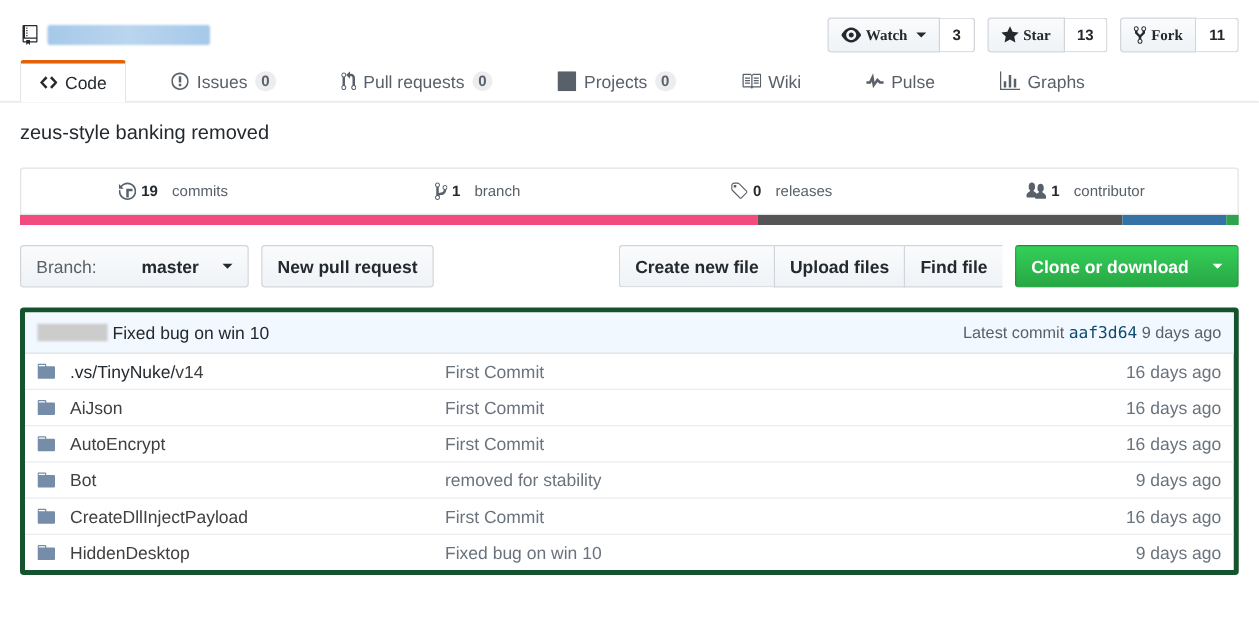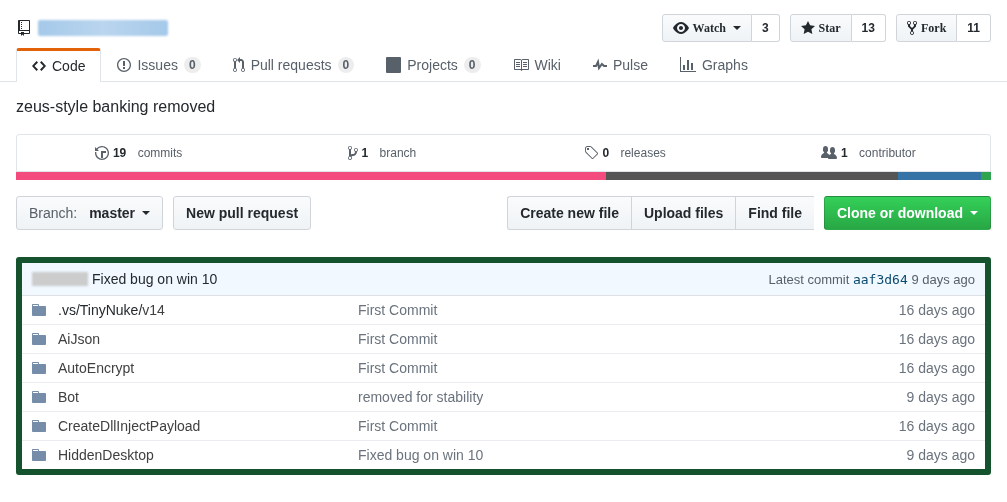"Code" .tabs { gap: none -> 20px }
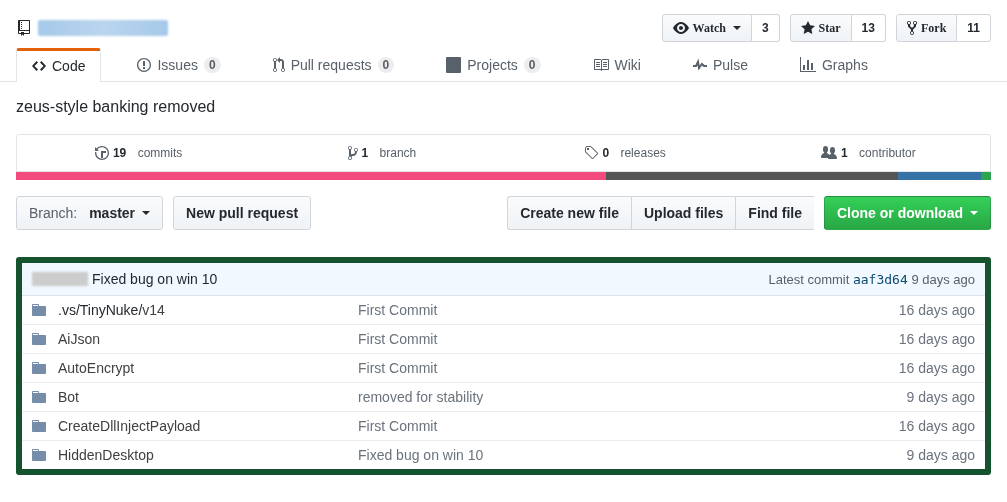"Branch:" .btn { gap: 4px -> 16px }
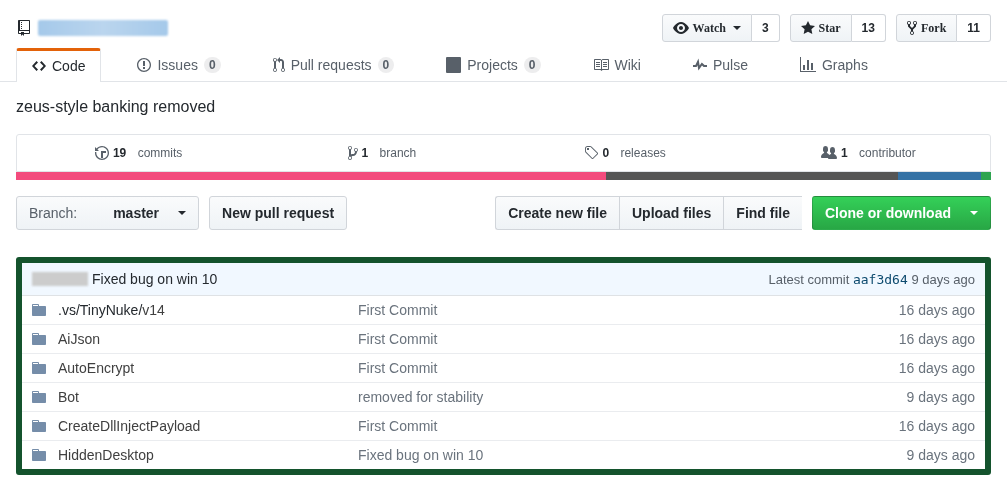"Fixed bug on win 10" .file-table { border: 6px solid #14532d -> 4px solid #14532d; margin: 11px 16px -> 0 16px }
